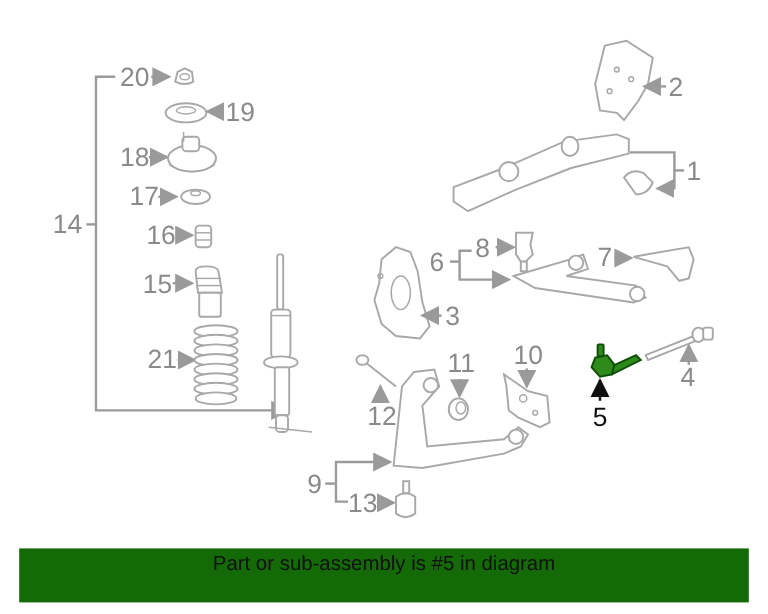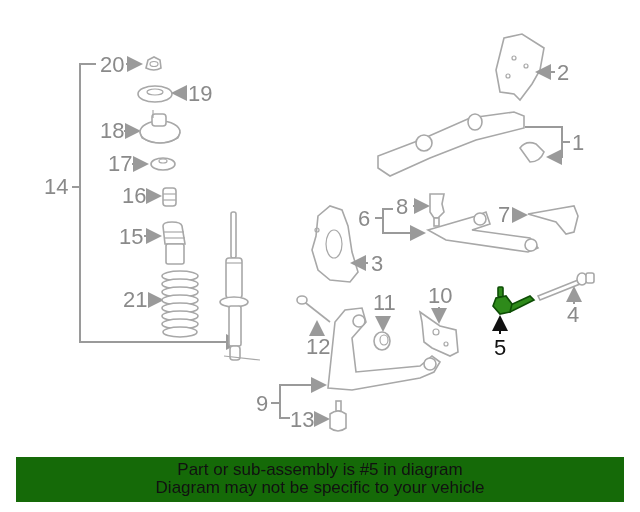"Diagram may not be specific" div { html: <div>Diagram may not be specific to your vehicle</div> -> none }
